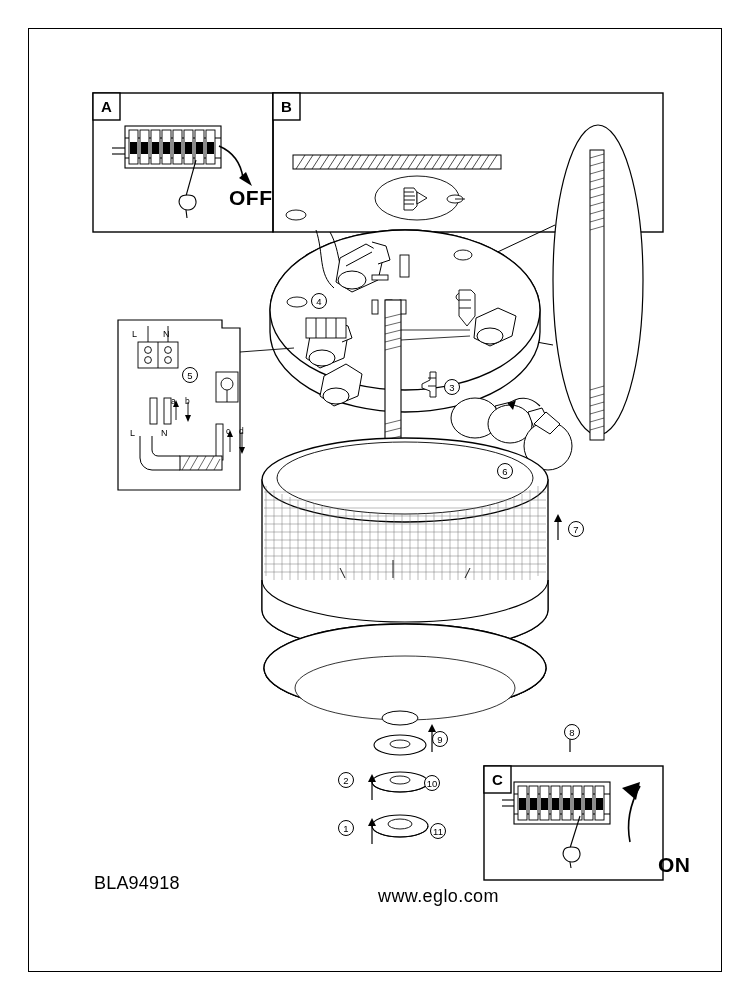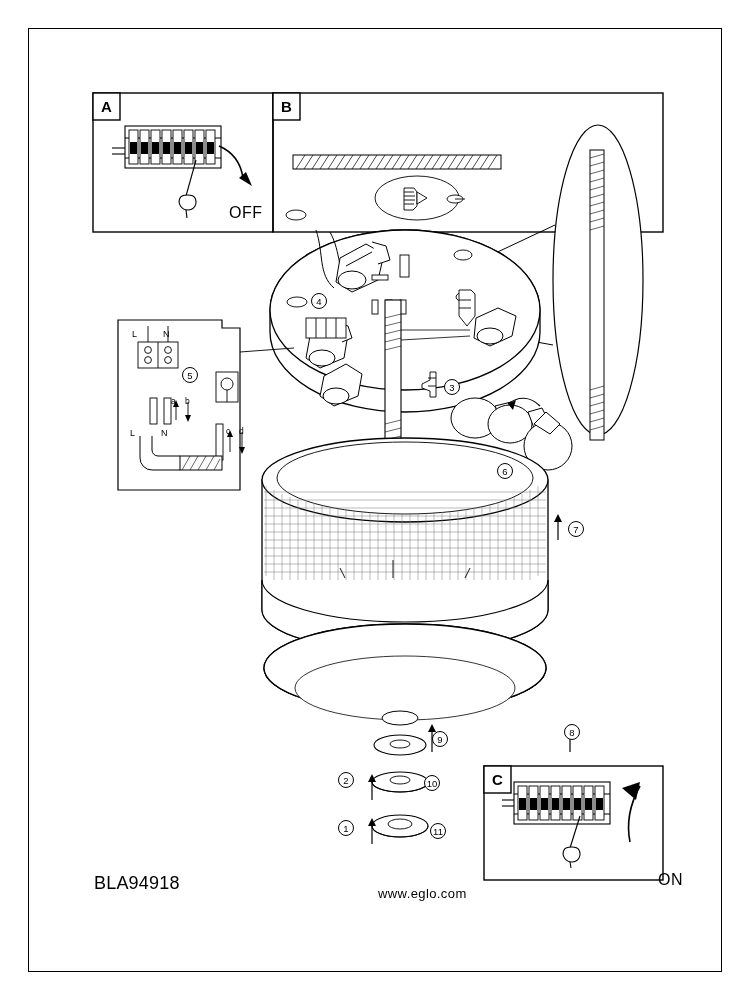"OFF" .onoff { font-size: 16px -> 21px; font-weight: normal -> bold; margin-top: 18px -> none }
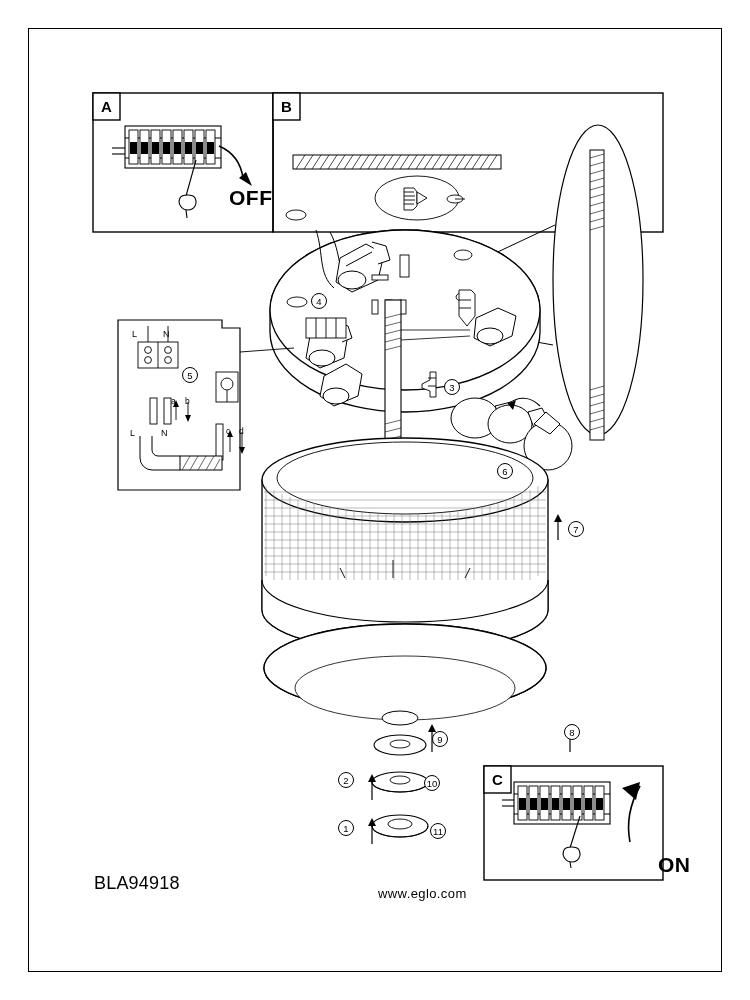"www.eglo.com" .website { font-size: 13px -> 18px }
